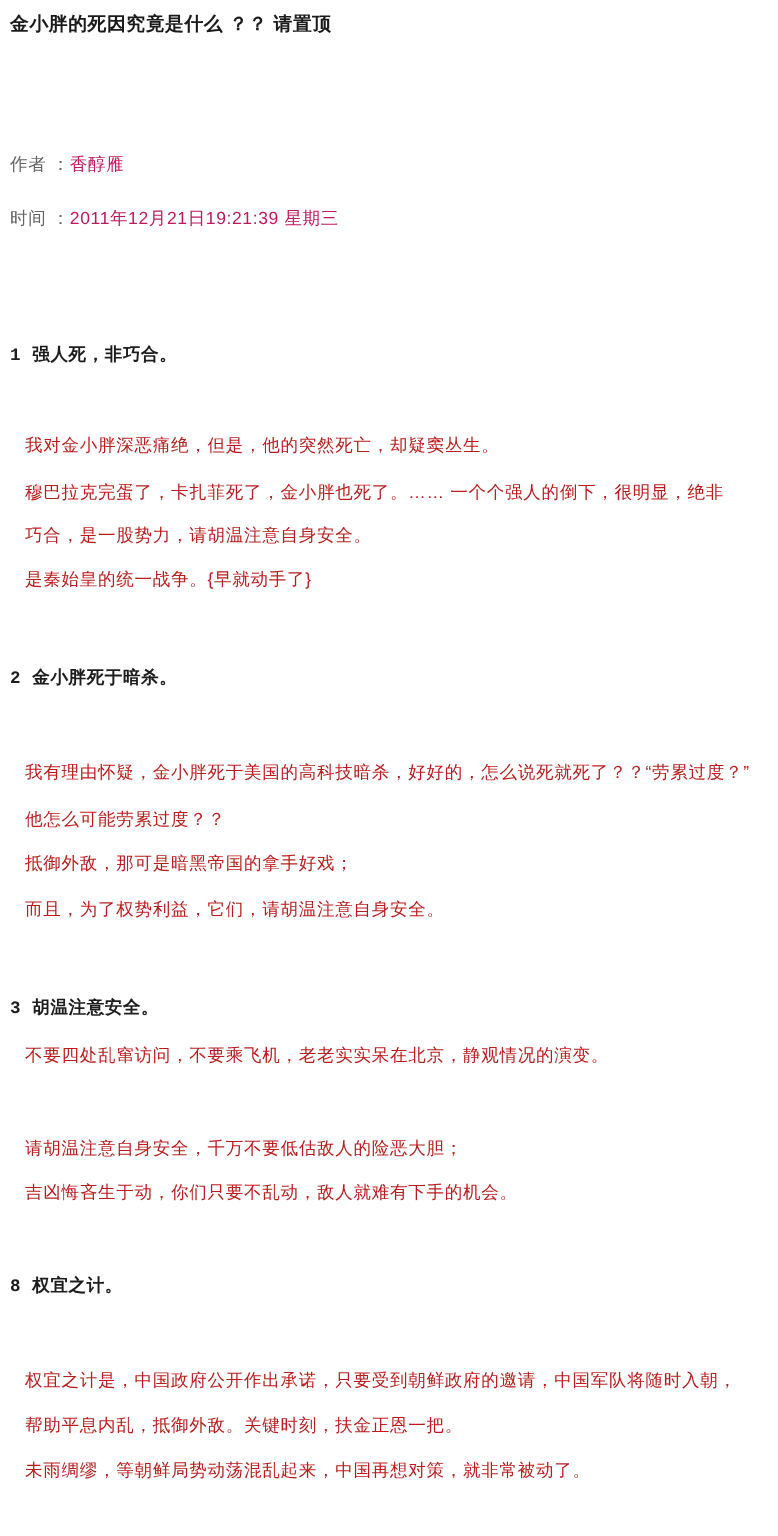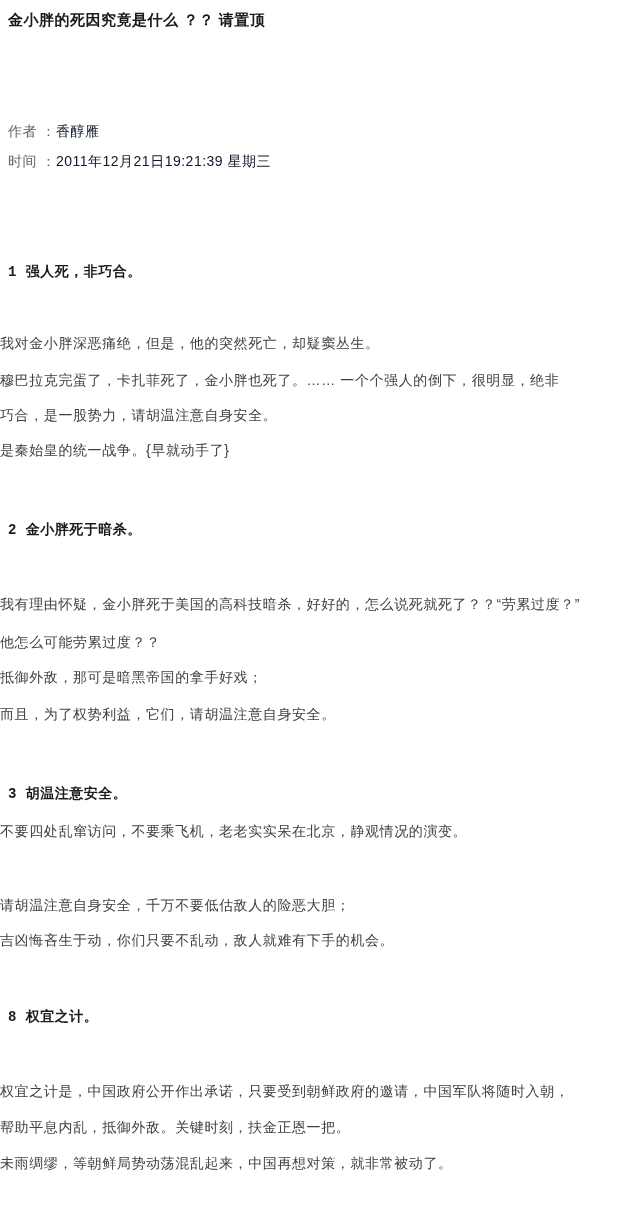"香醇雁" .meta .mv { color: #0f172a -> #be185d }
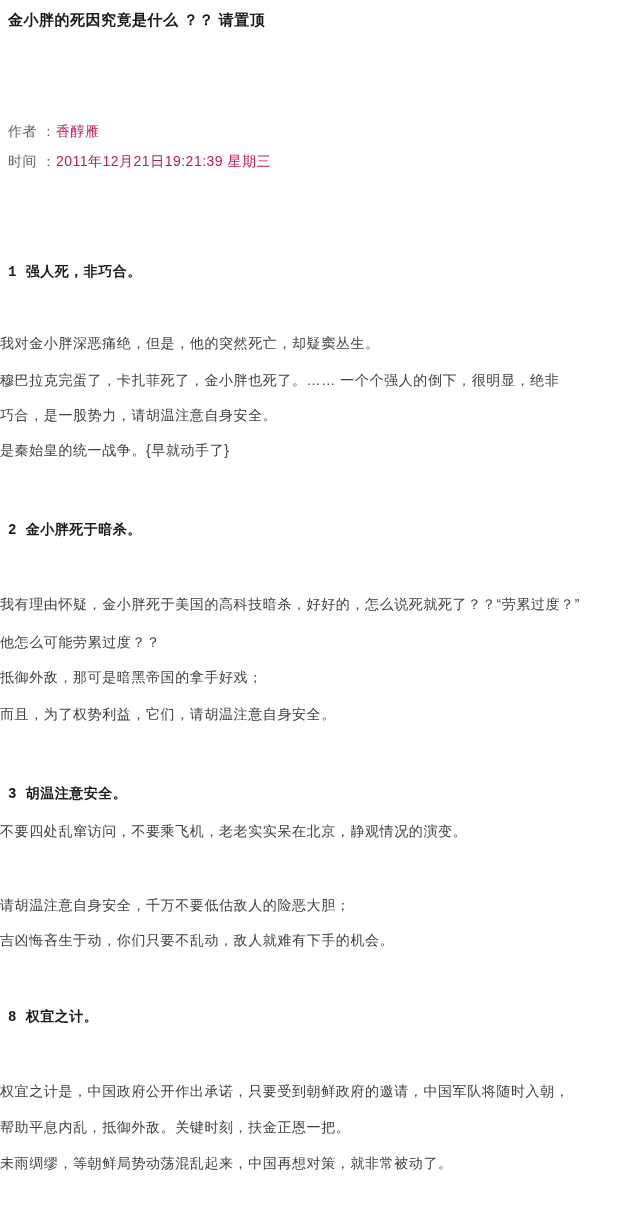"时间 ：2011年12月21日19:21:39 星期三" p.meta { margin-top: 11px -> 24px }
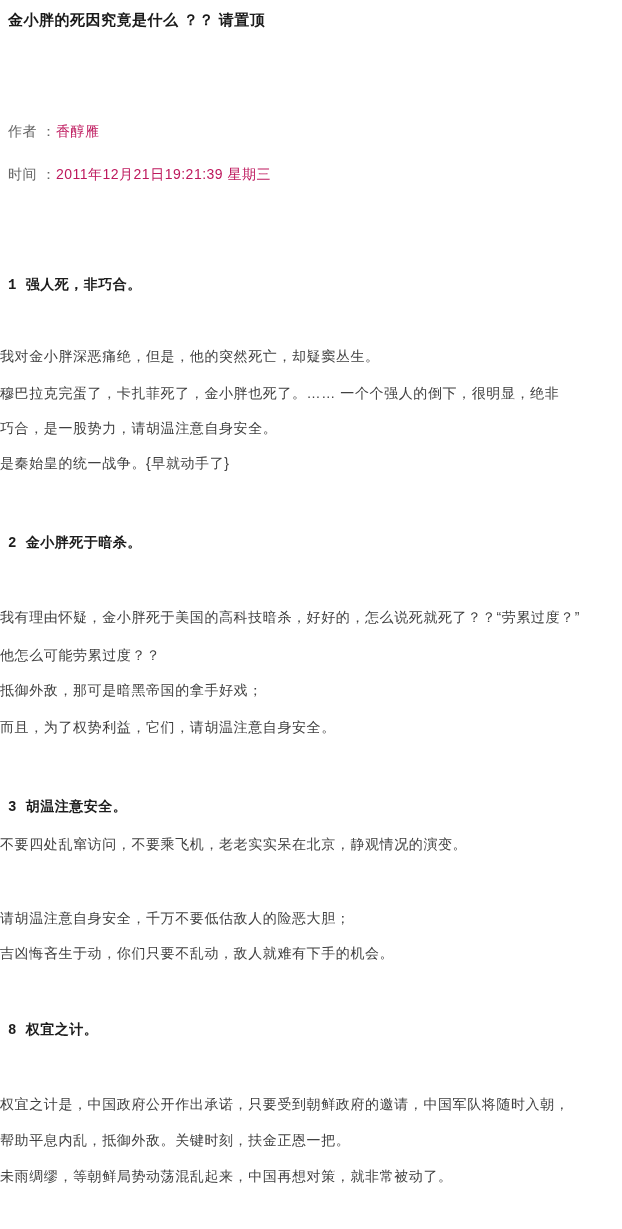"我对金小胖深恶痛绝，但是，他的突然死亡，却疑窦丛生。" .line { color: #404040 -> #b91c1c; margin-left: none -> 20px }
